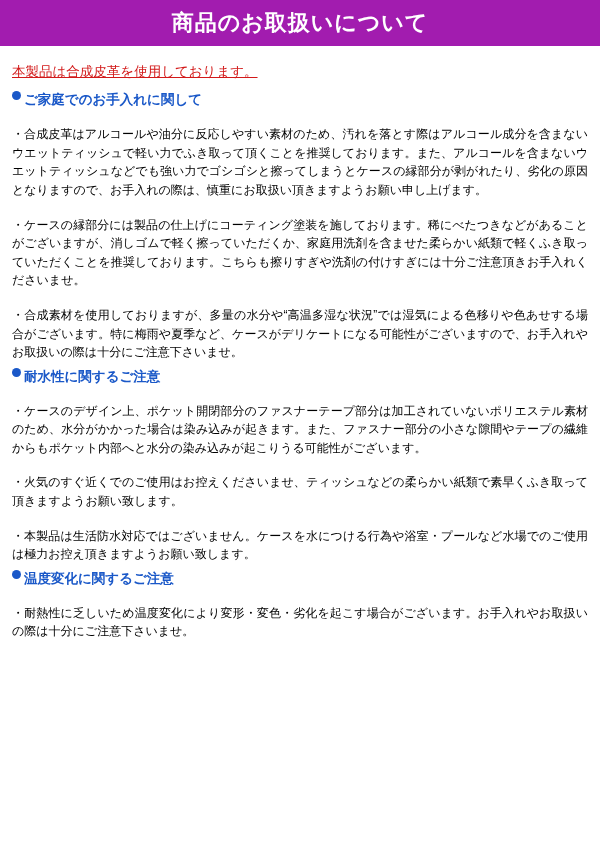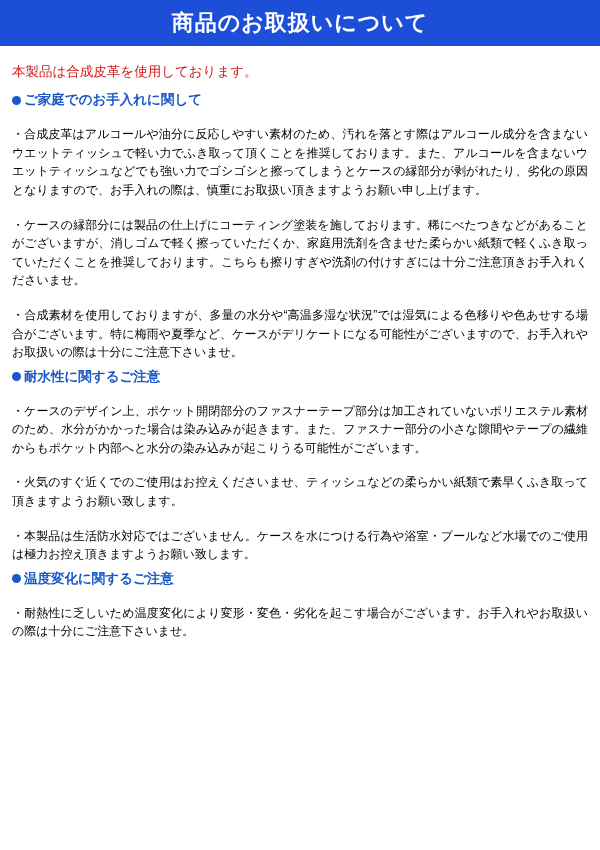"商品のお取扱いについて" .header { background: #1d4ed8 -> #a21caf }
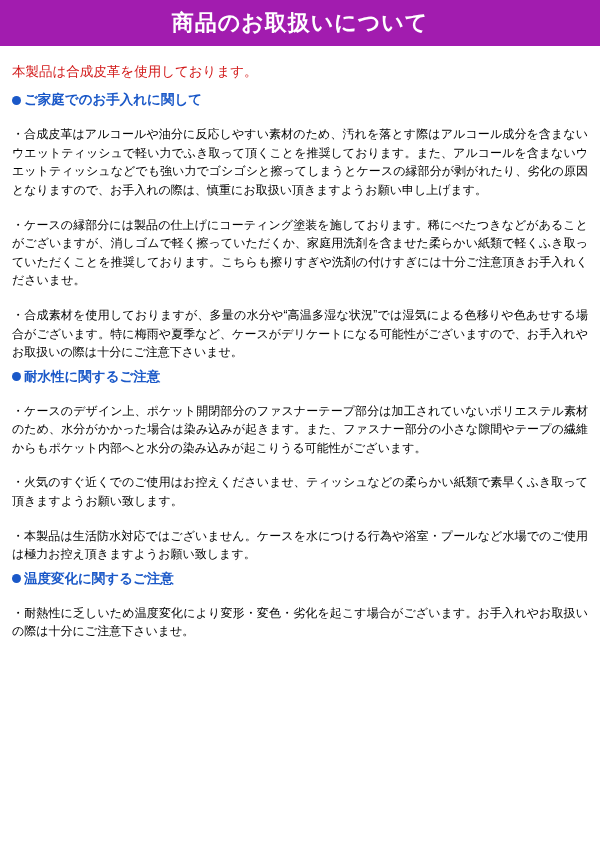"本製品は合成皮革を使用しております。" .lead { text-decoration: none -> underline }
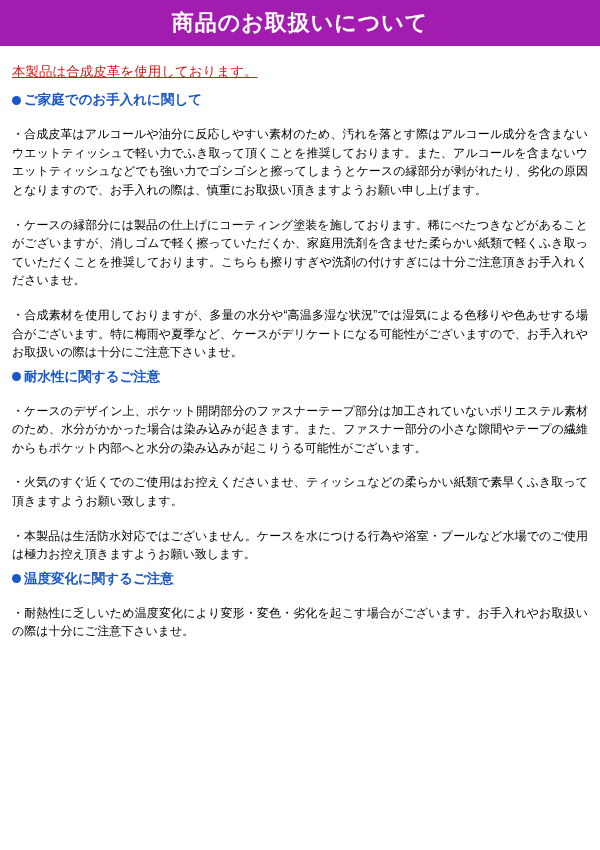"ご家庭でのお手入れに関して" .section-heading { align-items: center -> none }
